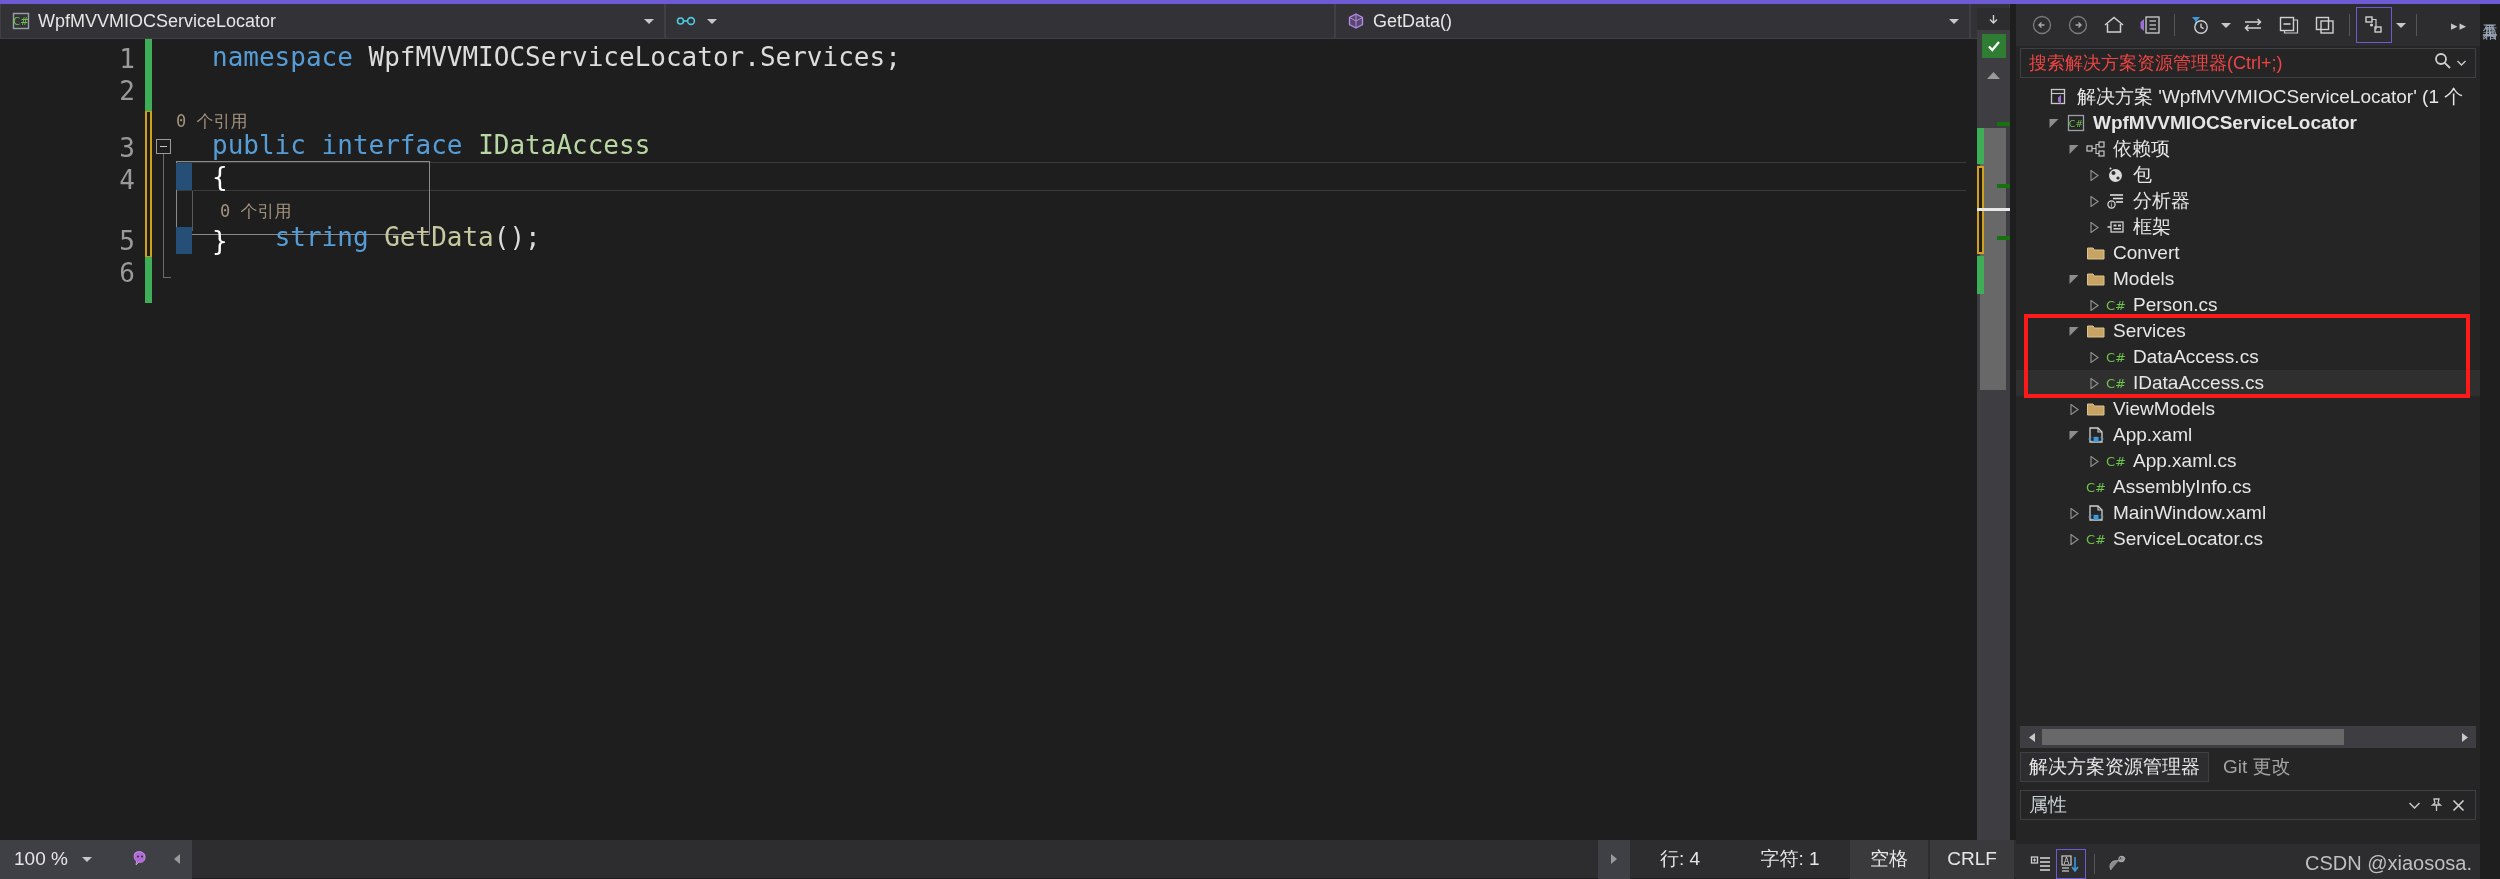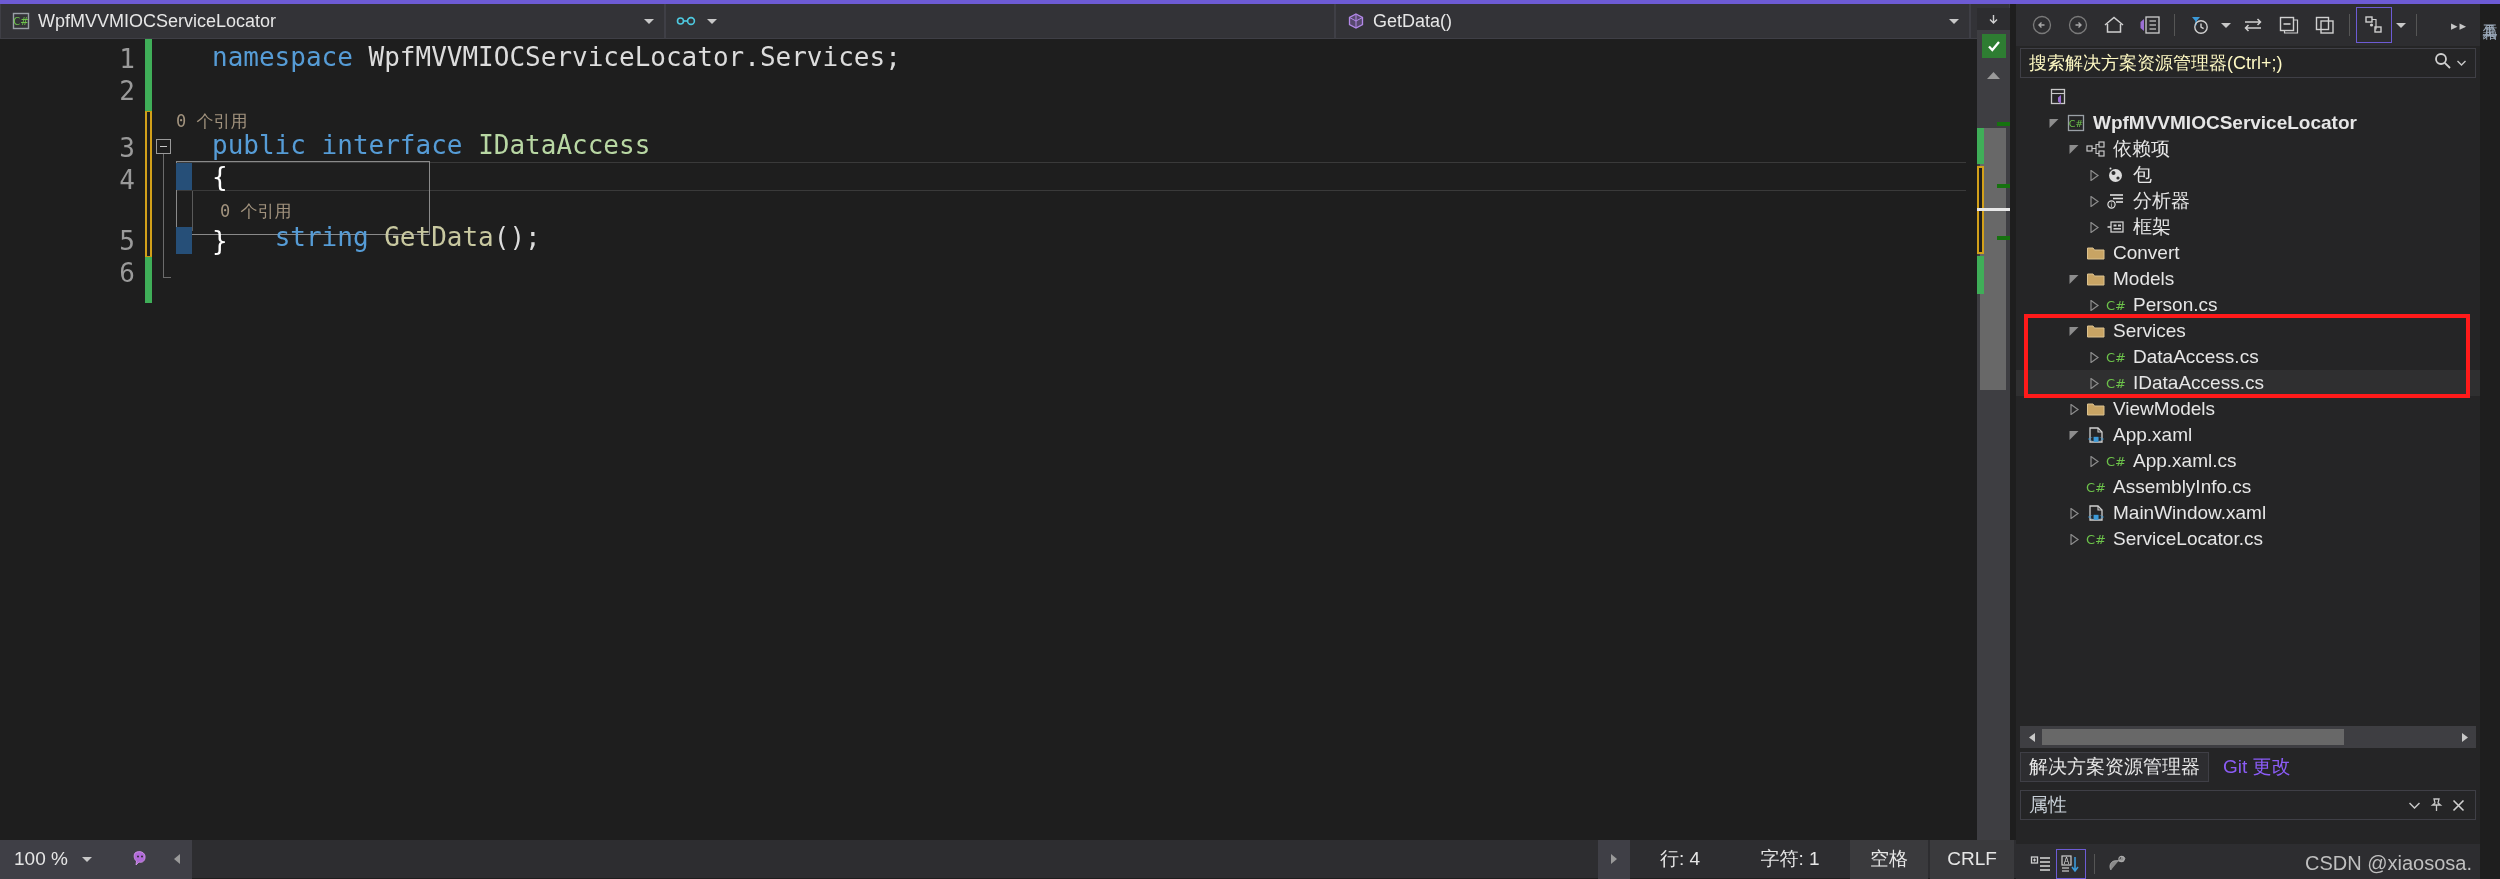"搜索解决方案资源管理器(Ctrl+;)" .se-search-ph { color: #fef9c3 -> #ef4444 }
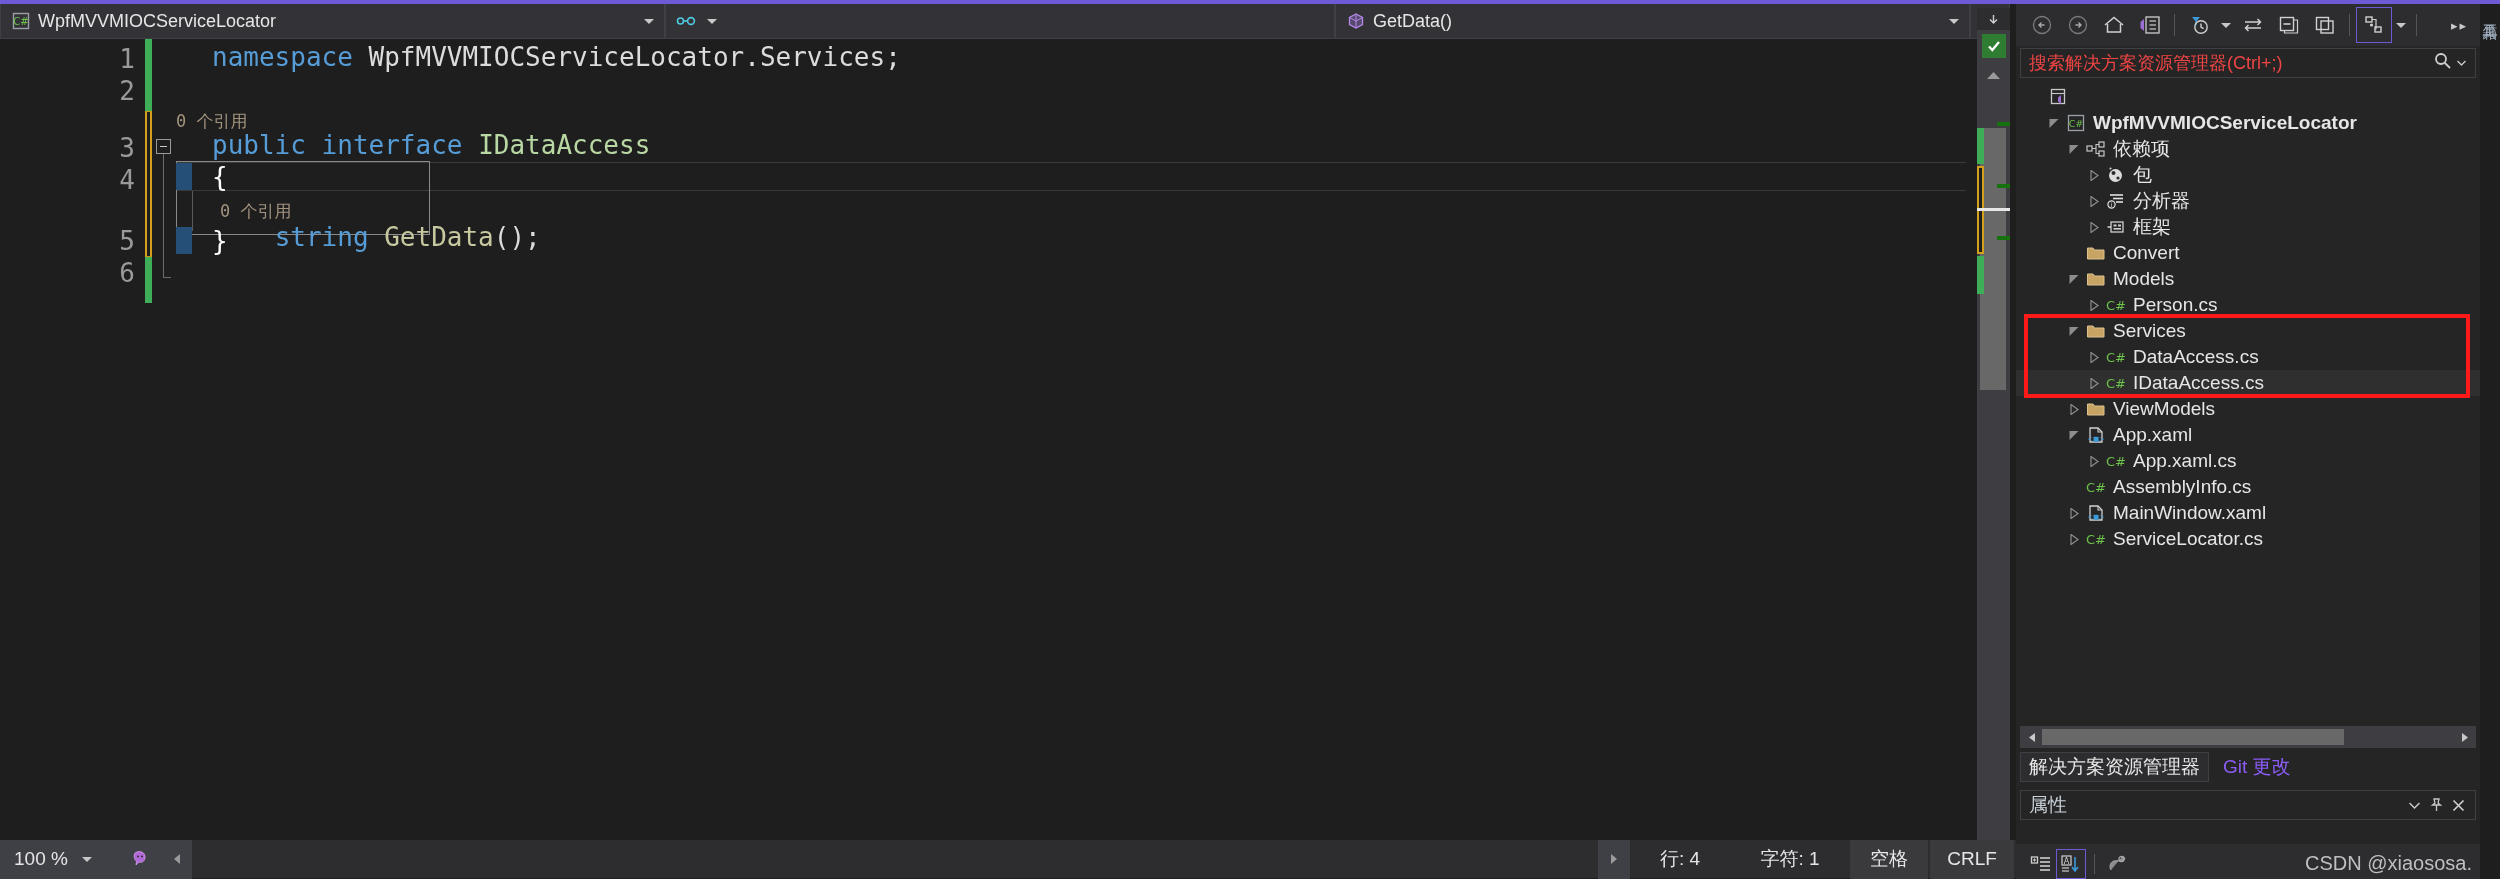"解决方案 'WpfMVVMIOCServiceLocator' (1 个" span.tlab { html: none -> <span>解决方案 'WpfMVVMIOCServiceLocator' (1 个</span> }
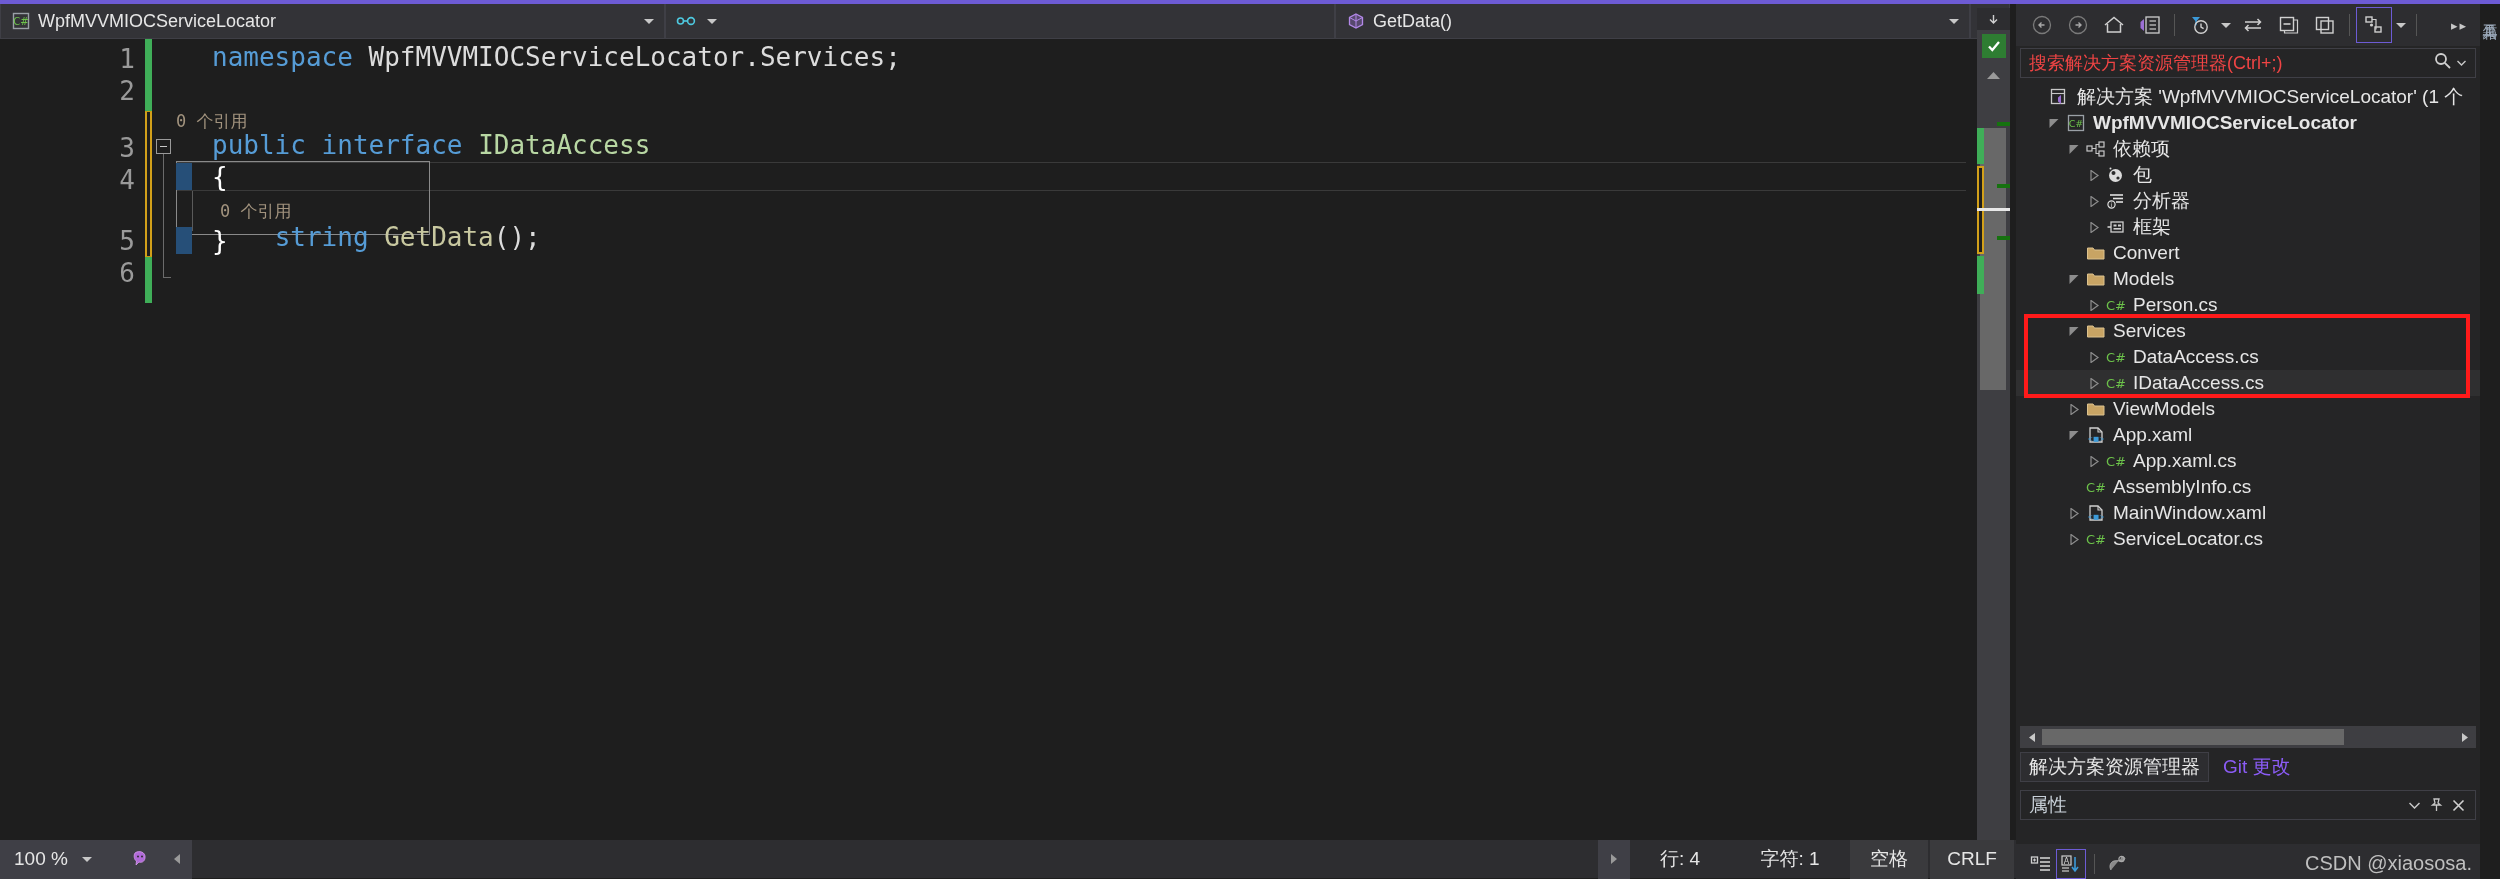"Git 更改" .se-tab { color: #8b5cf6 -> #a3a3a3 }
